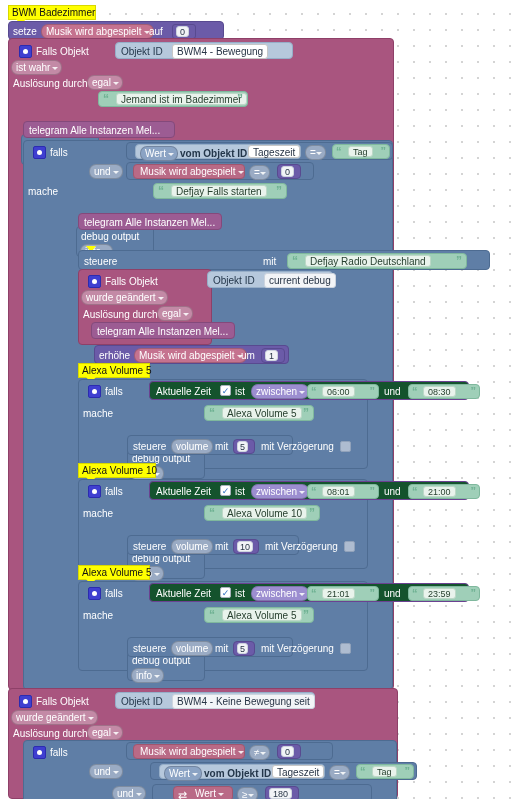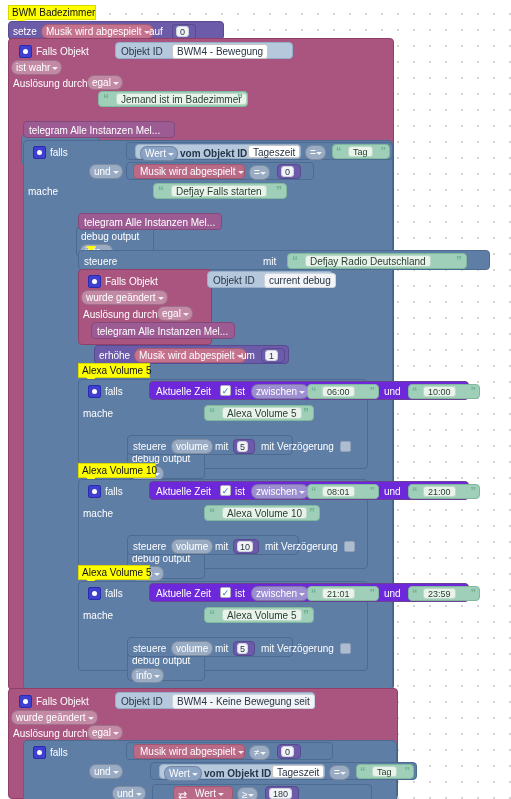"Aktuelle Zeit" .c-time { background: #6d28d9 -> #14532d }
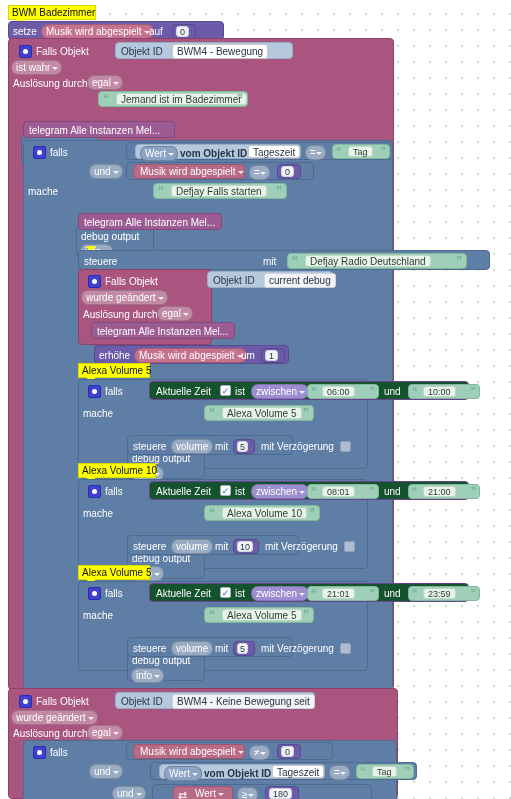"10:00" span.fld { text: 10:00 -> 08:30 }
